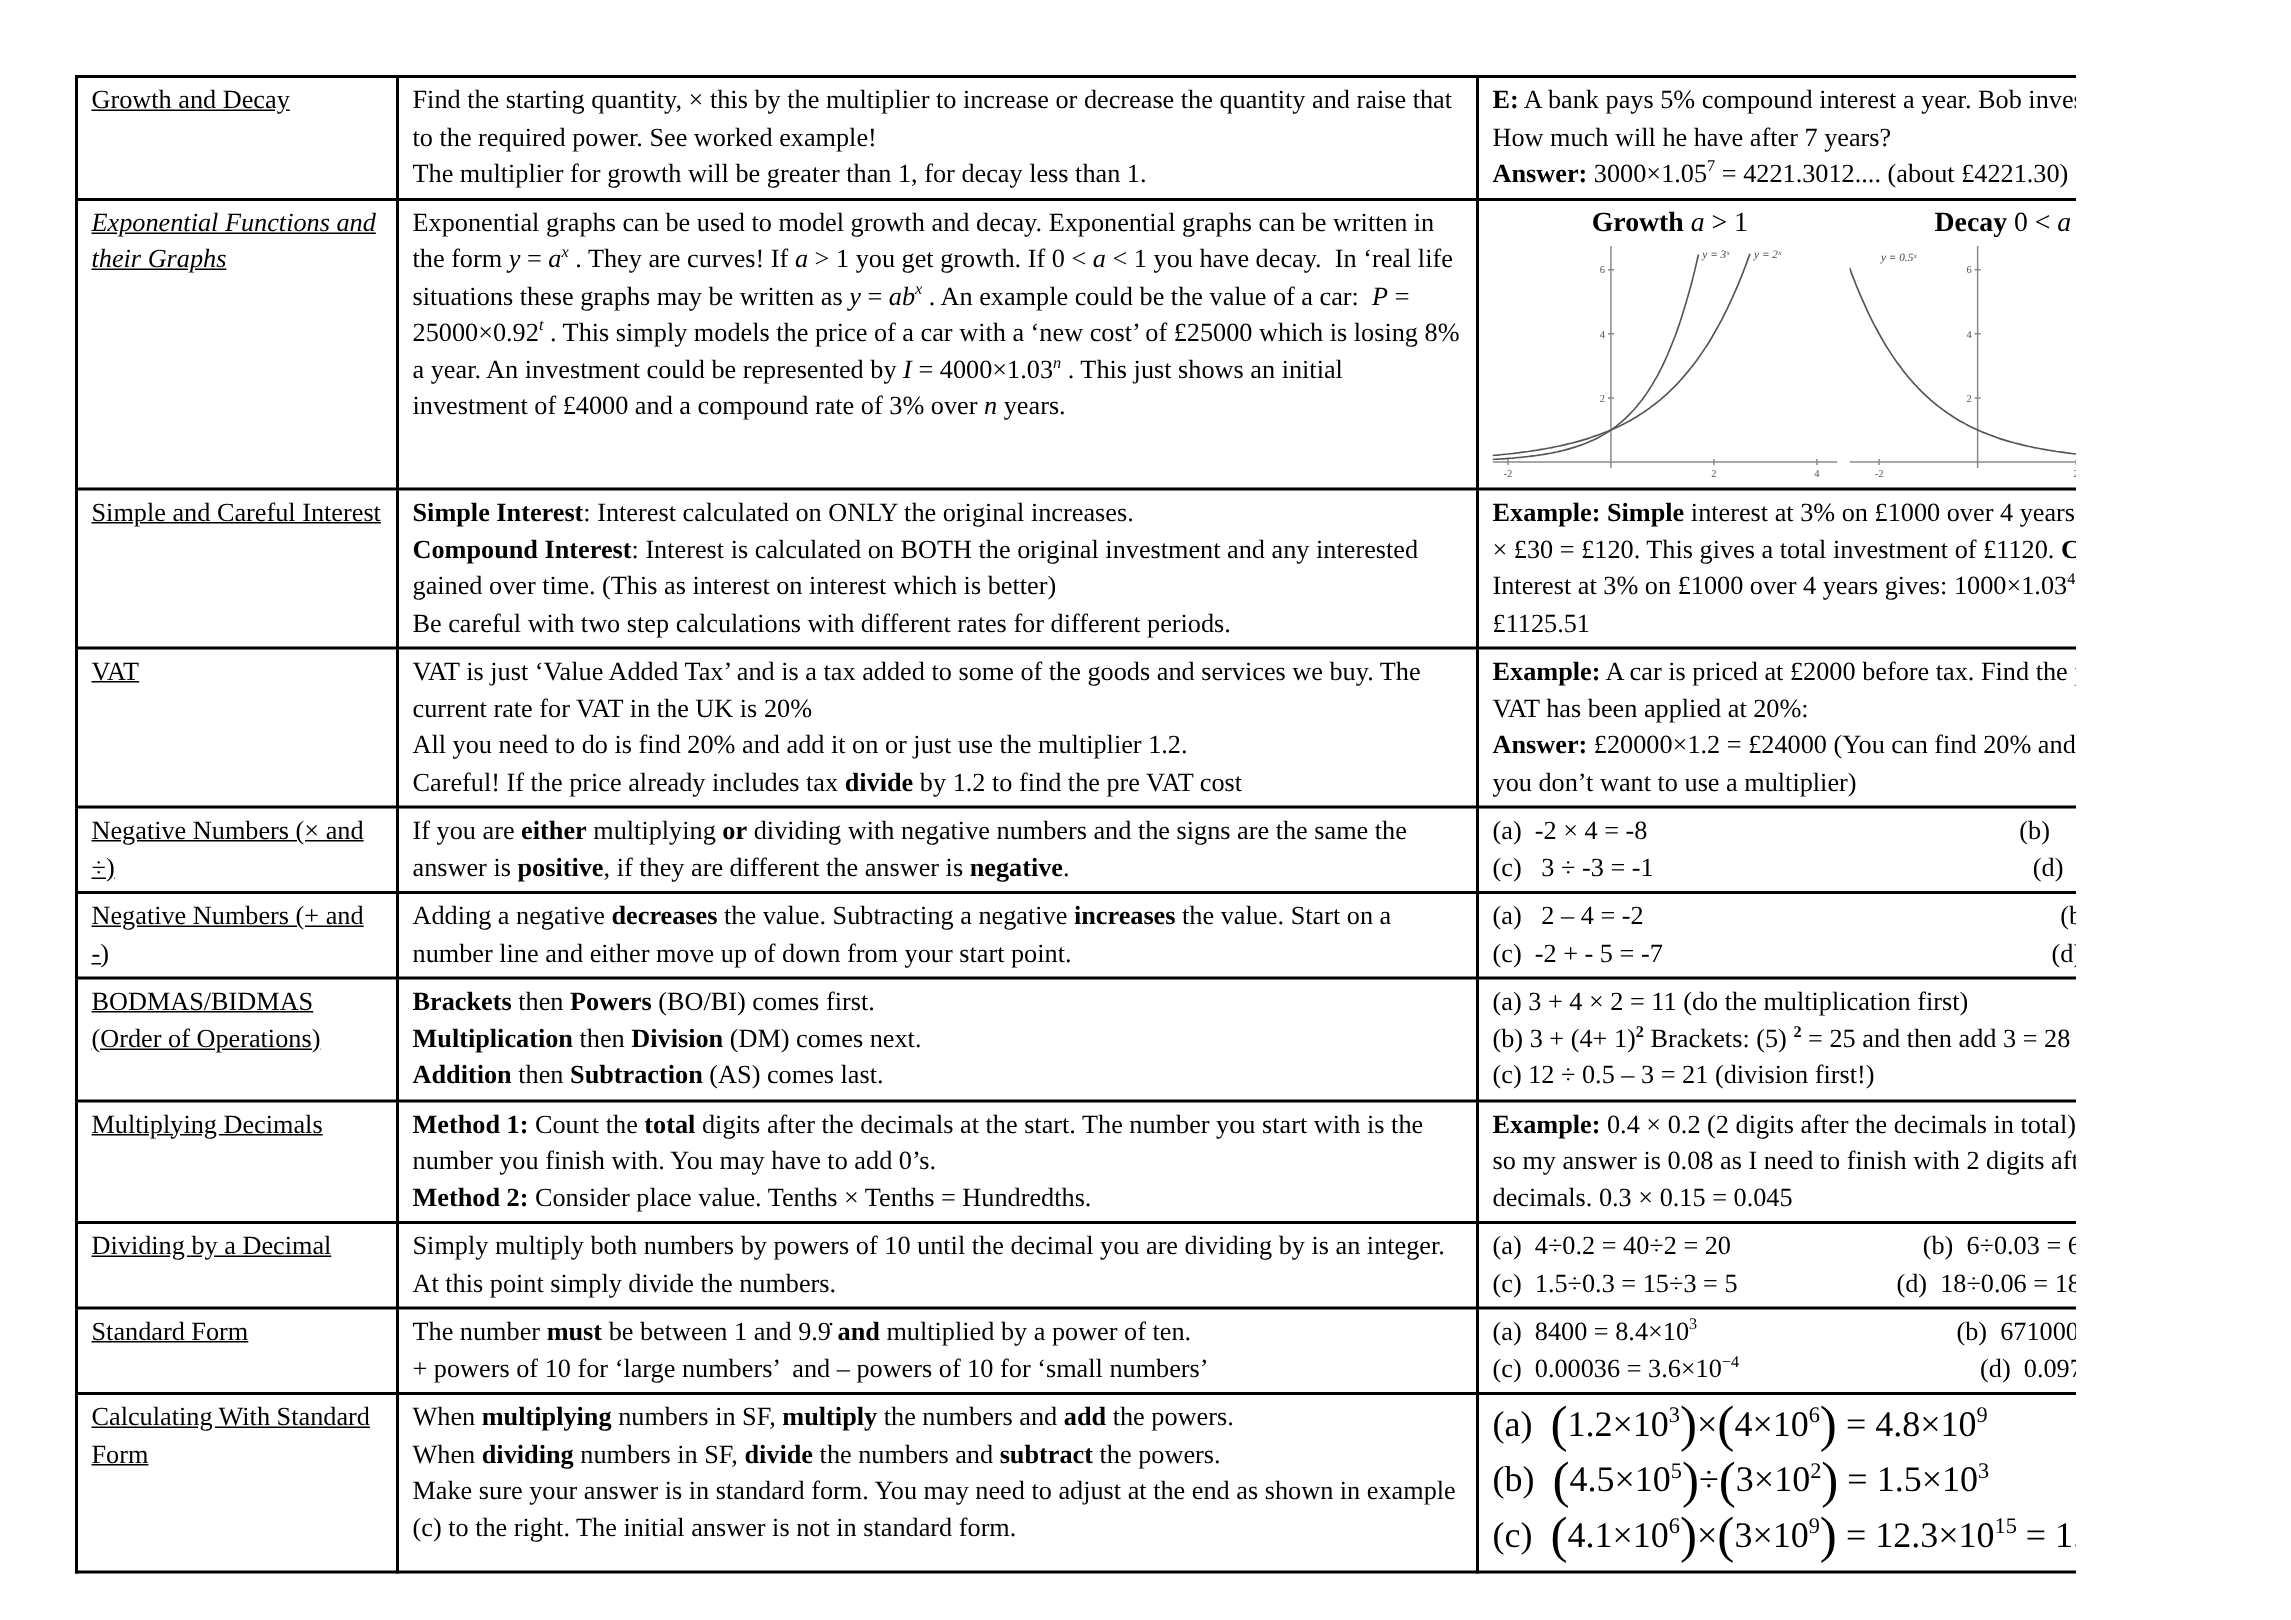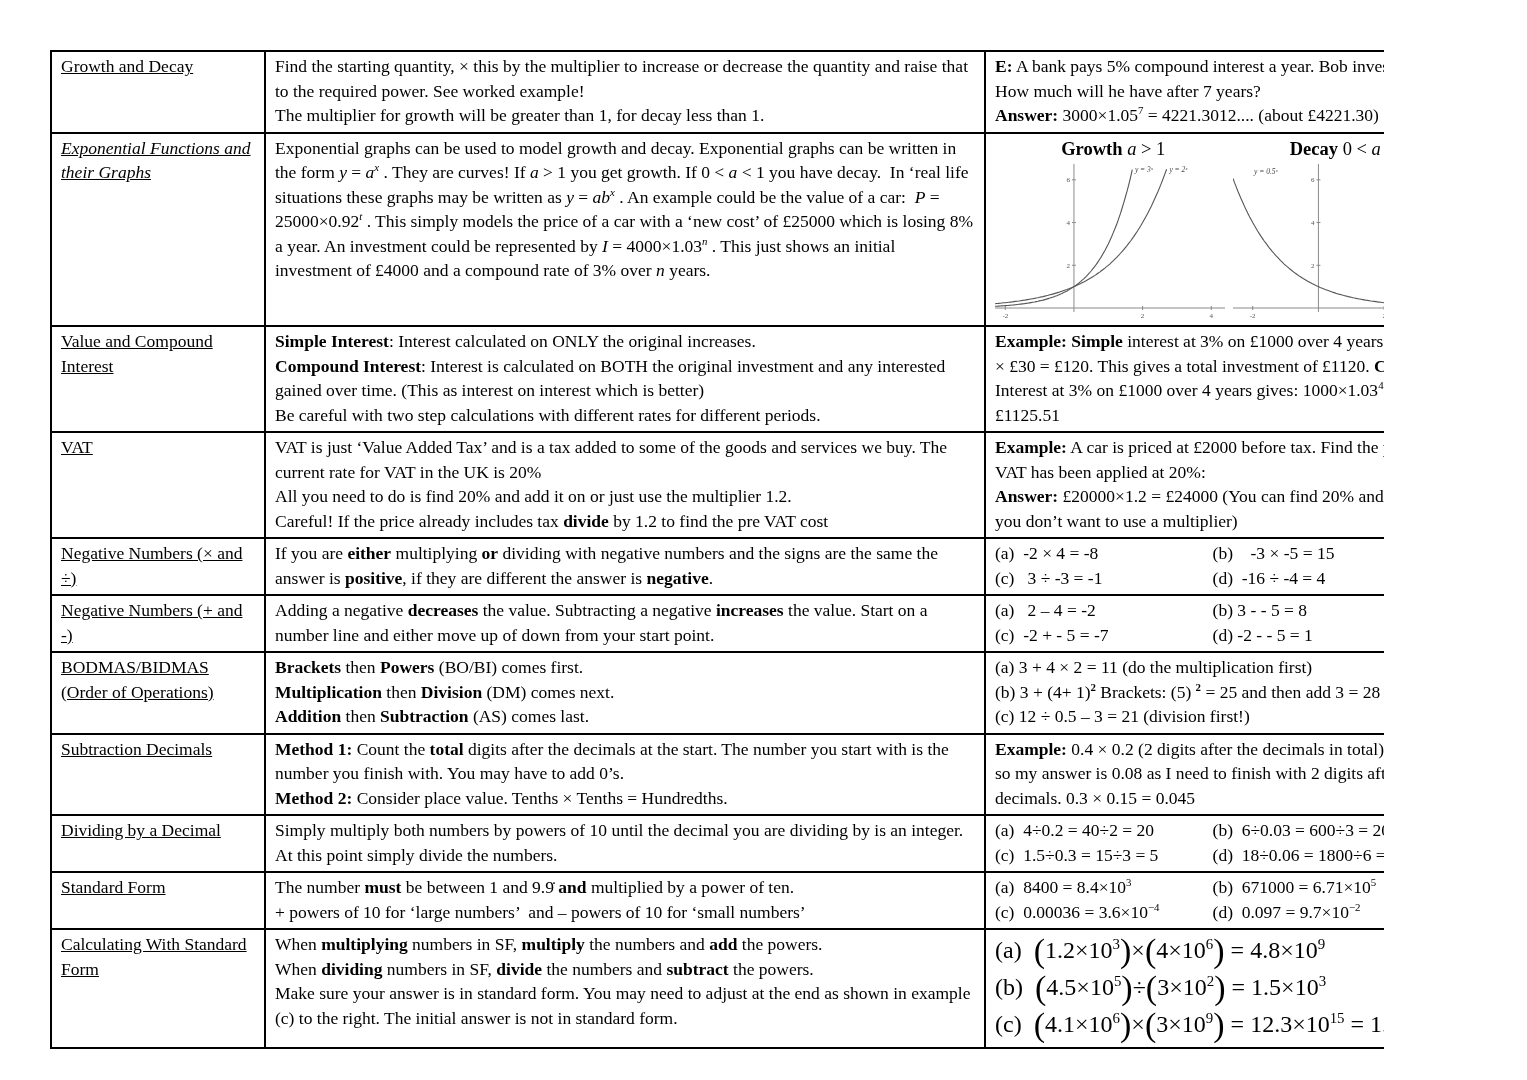"Value and Compound Interest" span.topic-text { text: Value and Compound -> Simple and Careful }
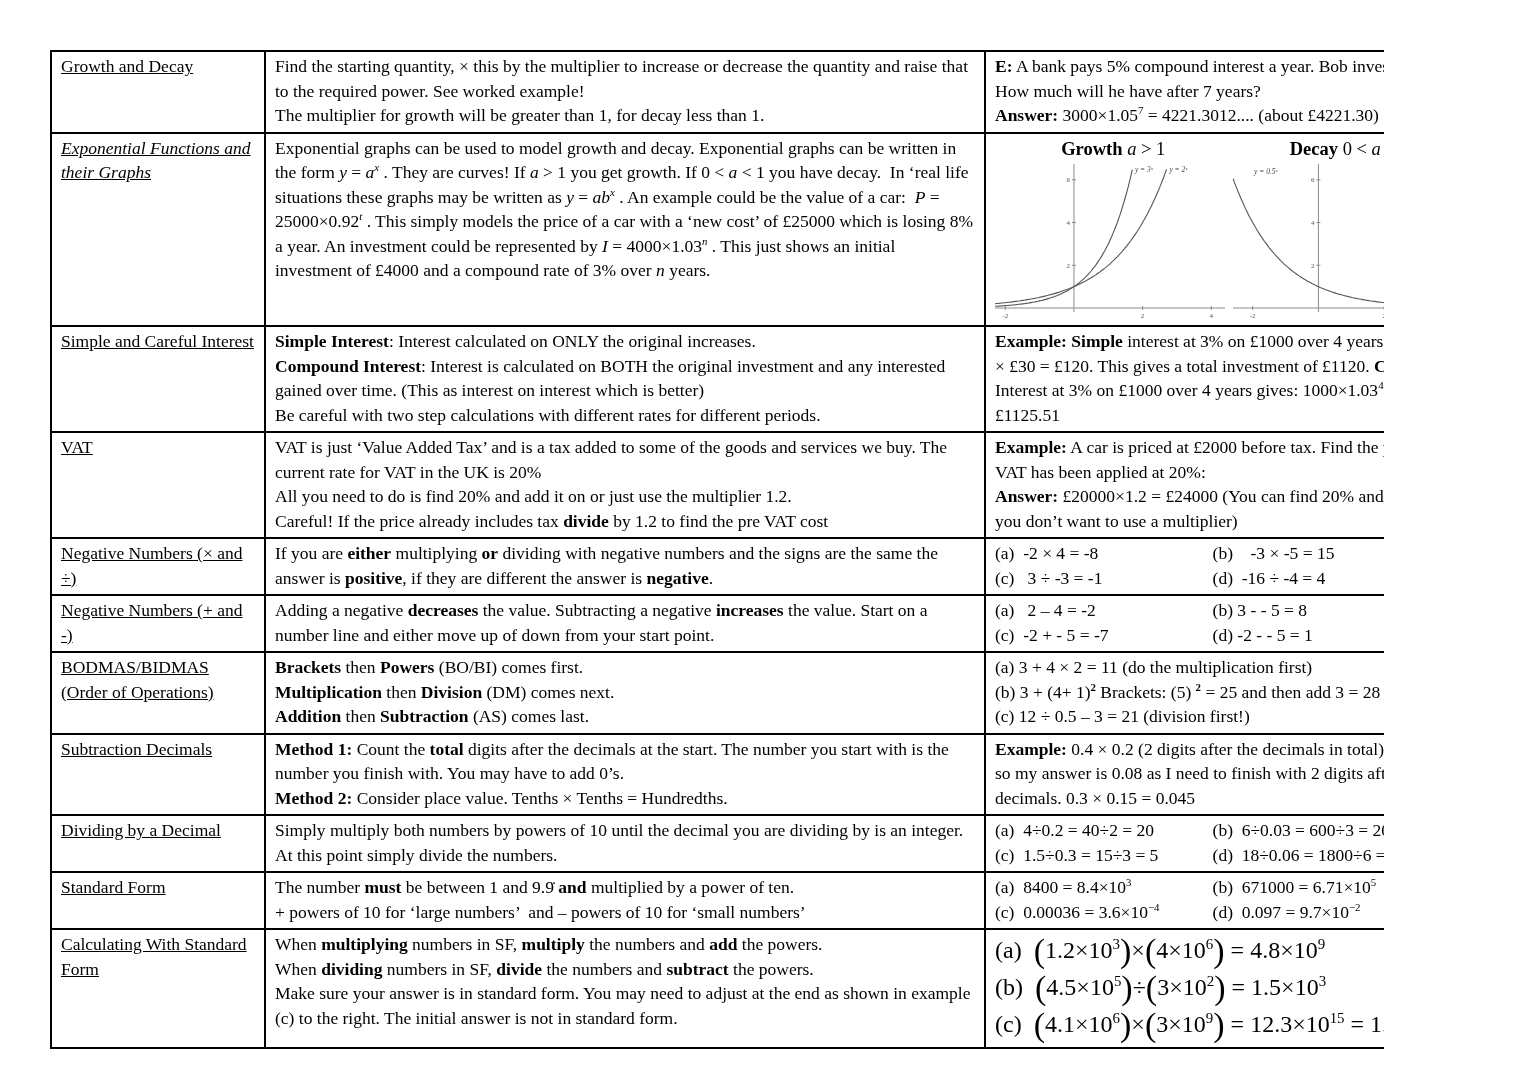"(a) -2 × 4 =" .cols2 { justify-content: none -> space-between }
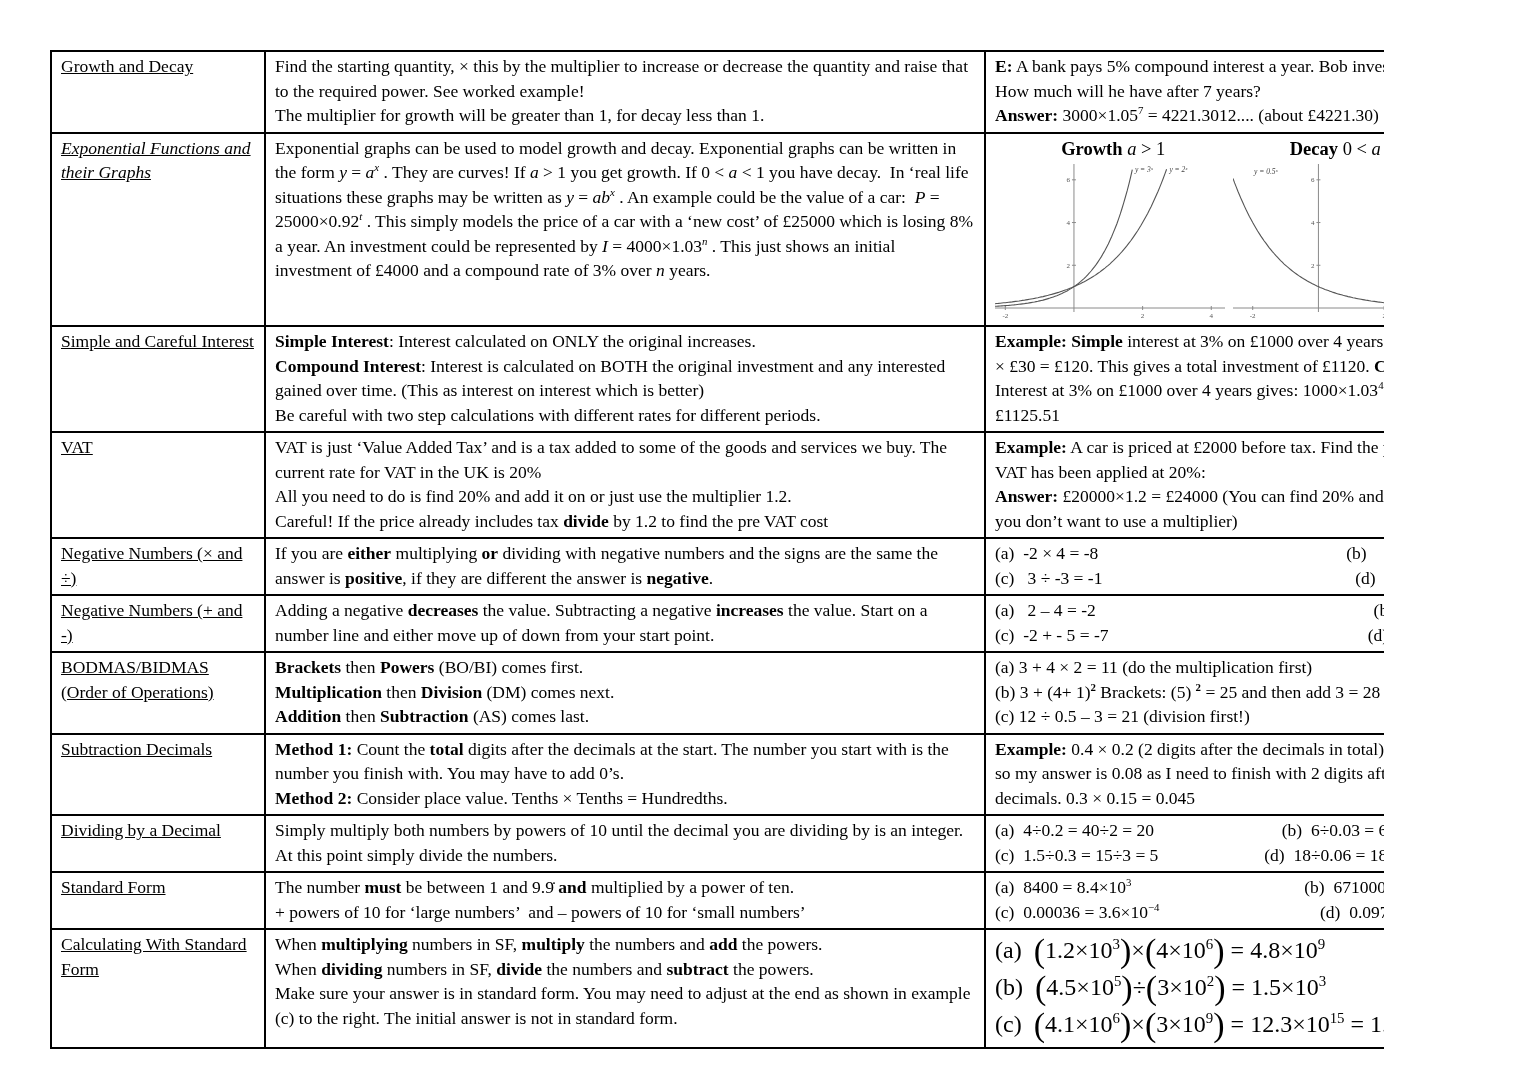"Subtraction Decimals" span.topic-text { text: Subtraction -> Multiplying }
